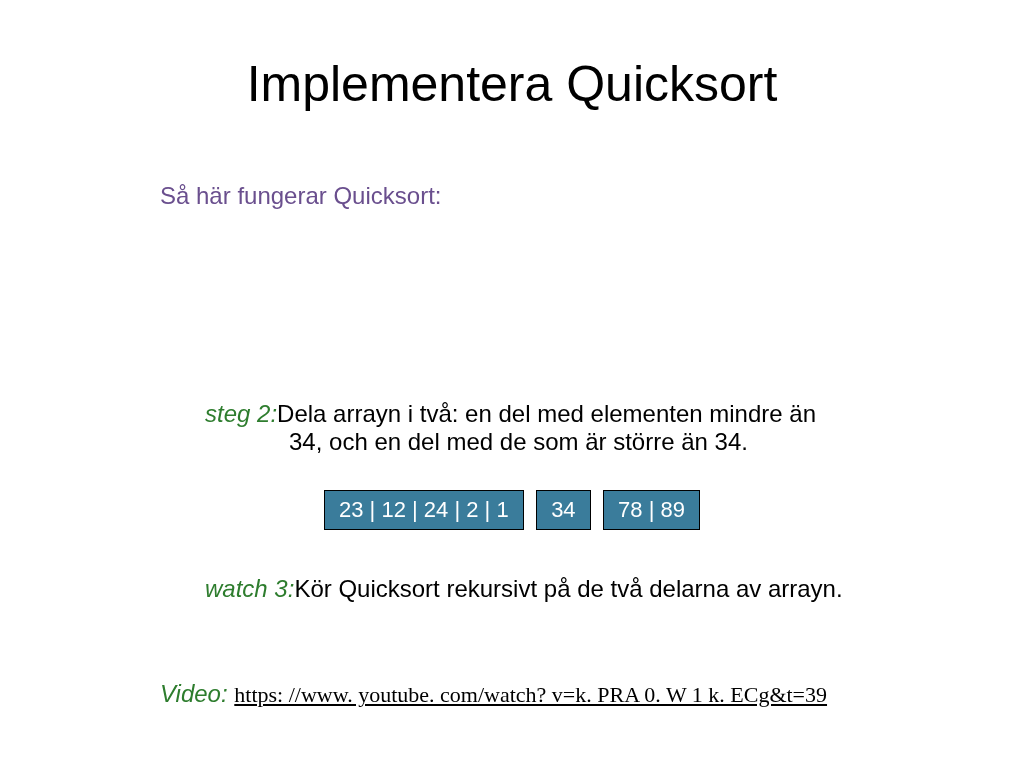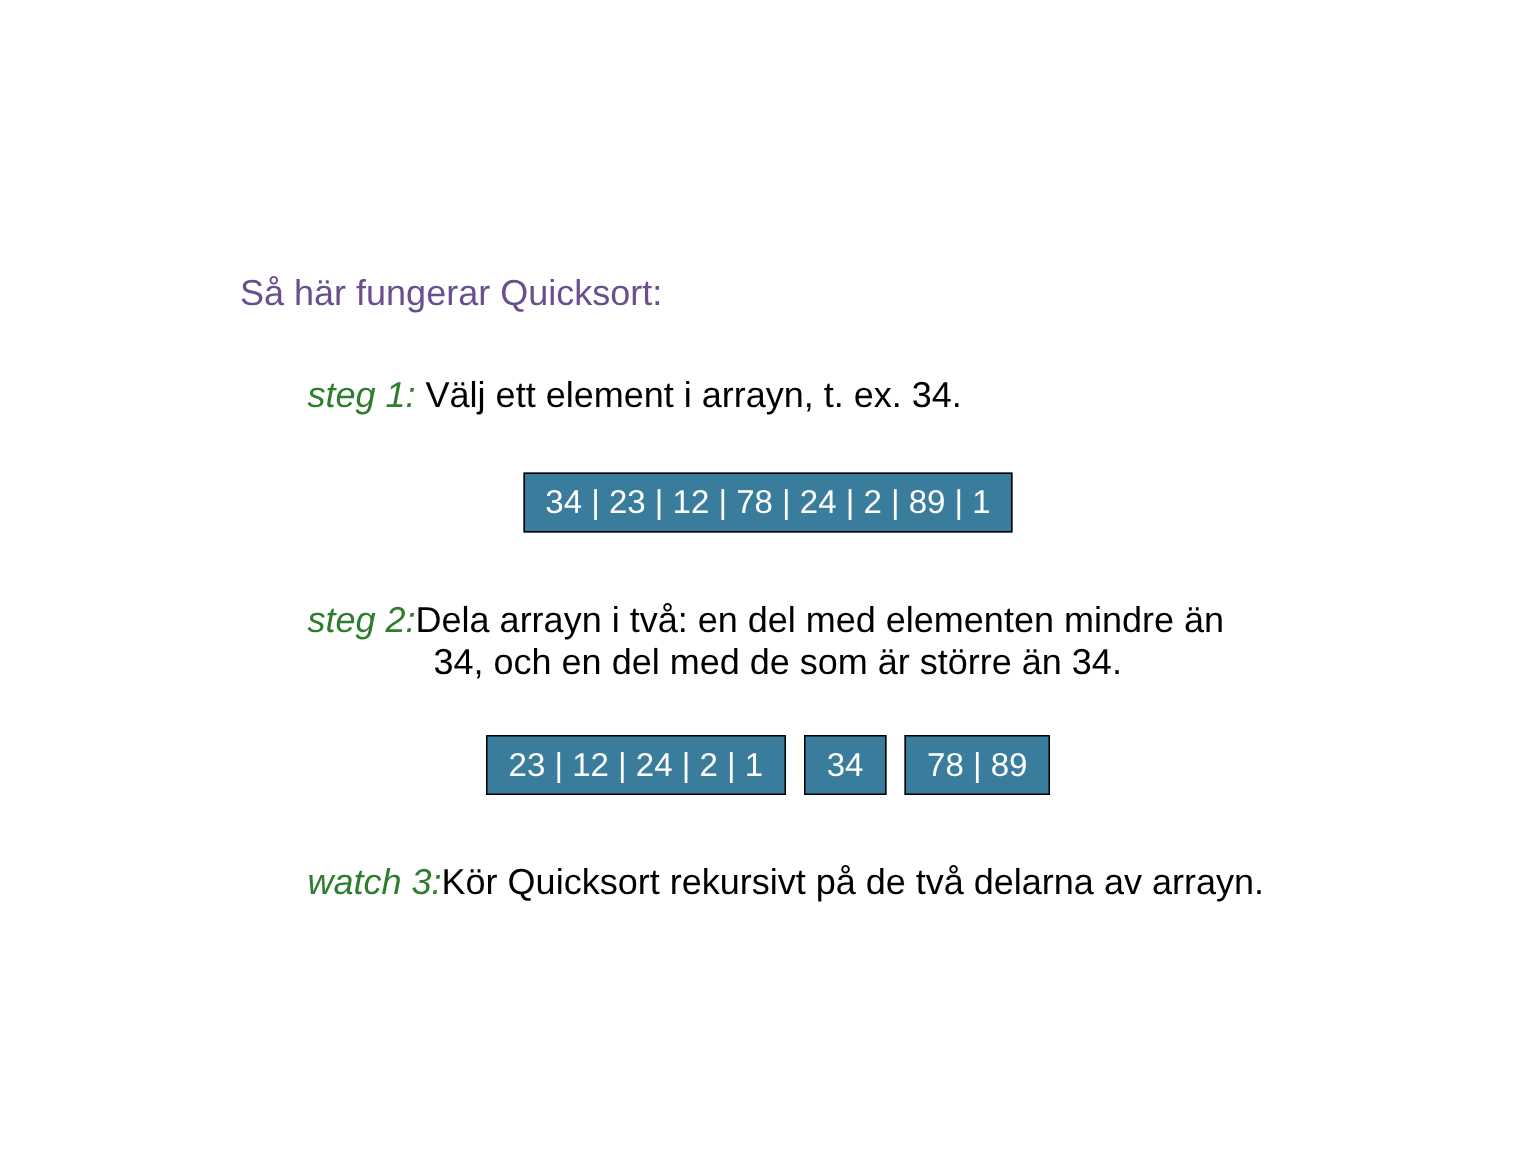"Implementera Quicksort" div.title { html: none -> <div>Implementera Quicksort</div> }
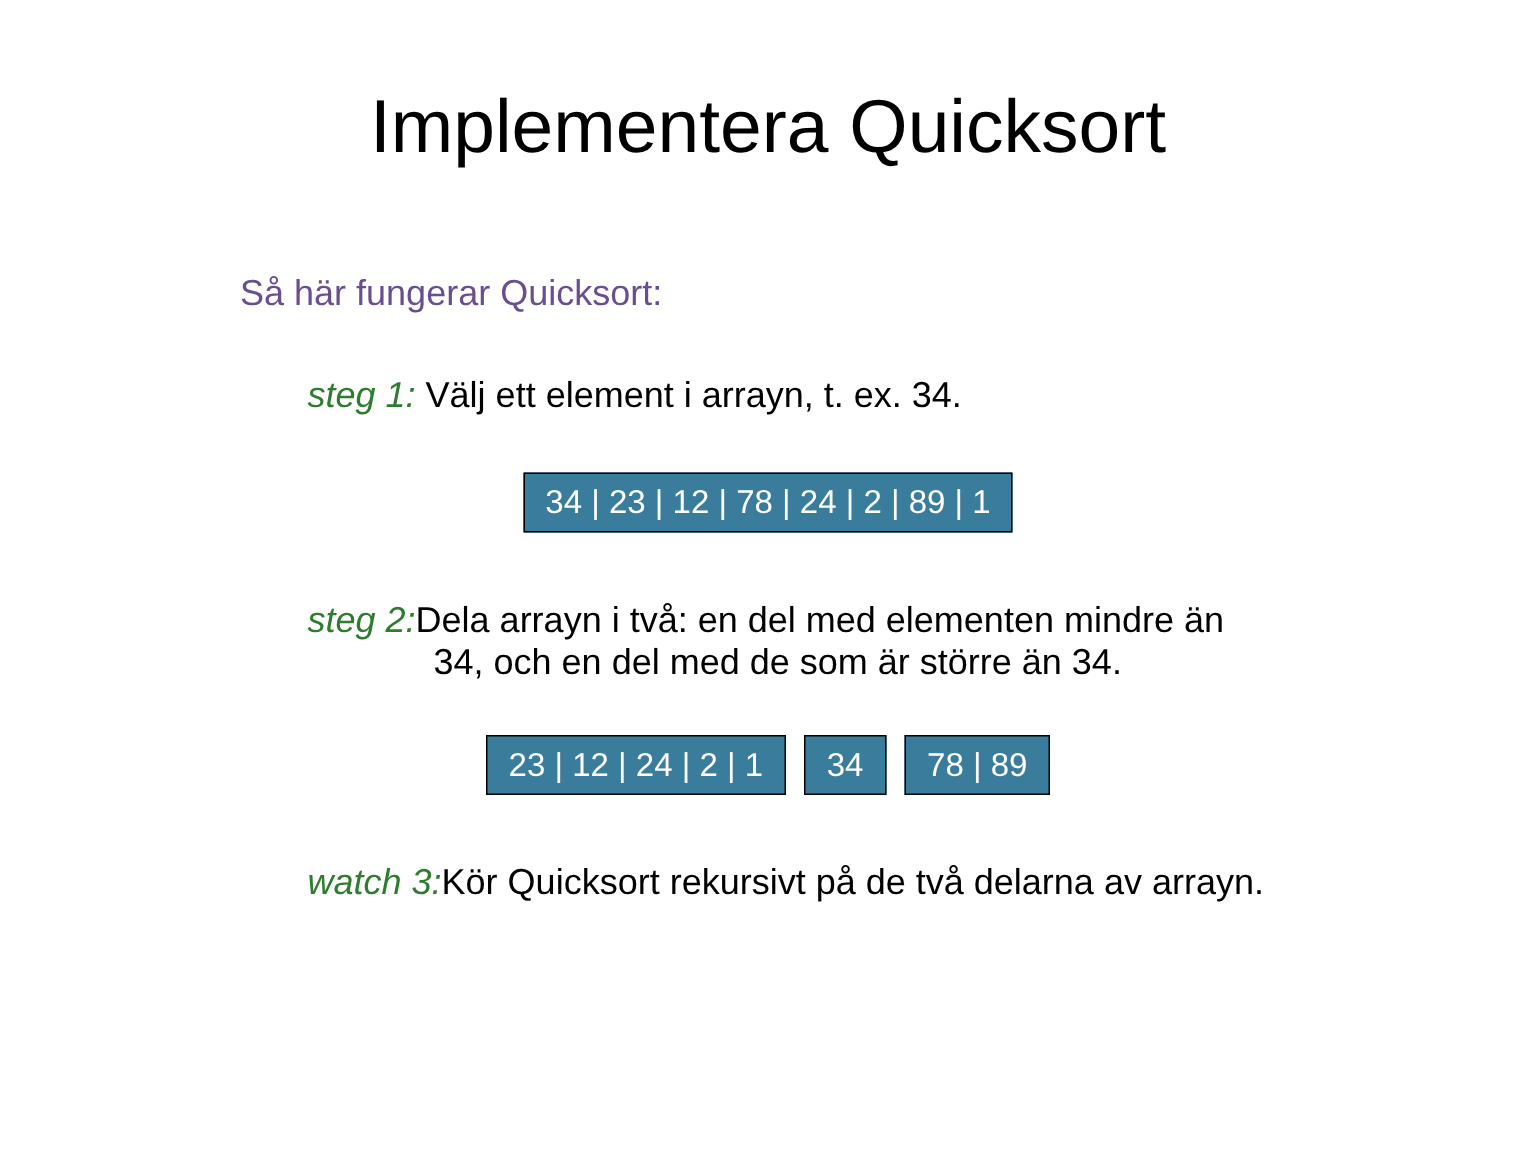"steg 1: Välj ett element" div.step1 { html: <div> <span>steg 1:</span><span> Välj ett element i arrayn, t. ex. 34.</span> </div> -> none }
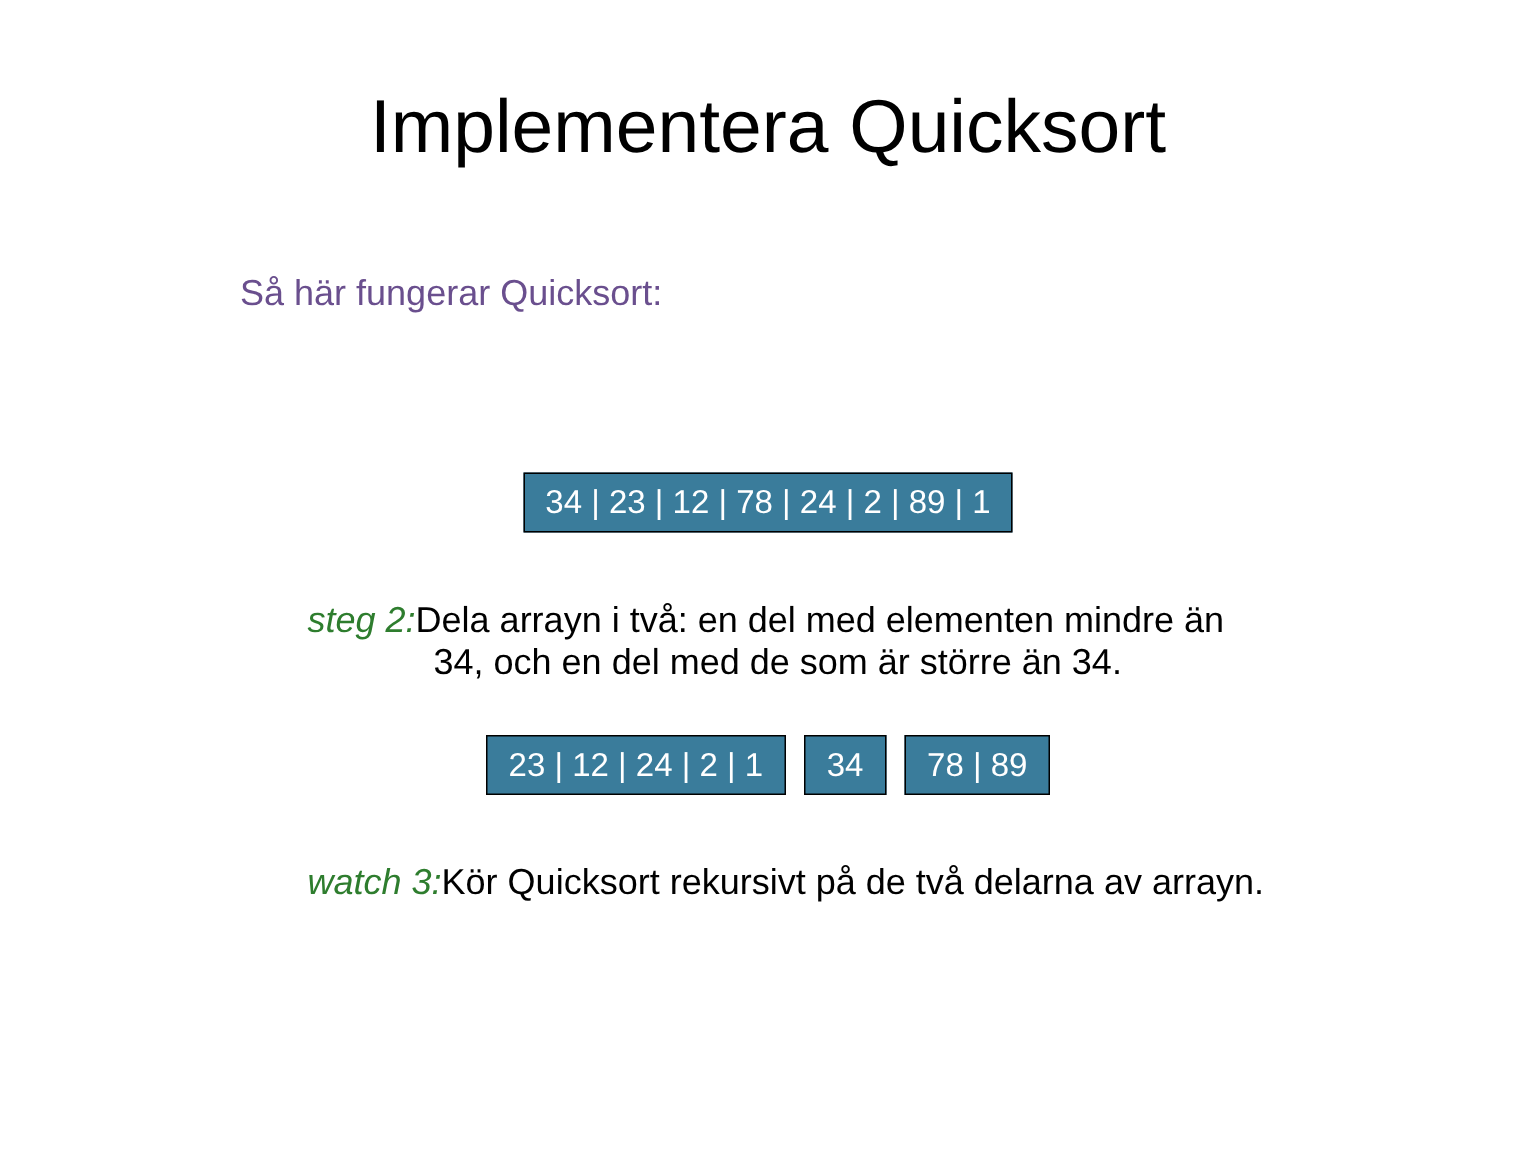"34 | 23 | 12" div.array-row-1 { html: <div> <span>34 | 23 | 12 | 78 | 24 | 2 | 89 | 1</span> </div> -> none }
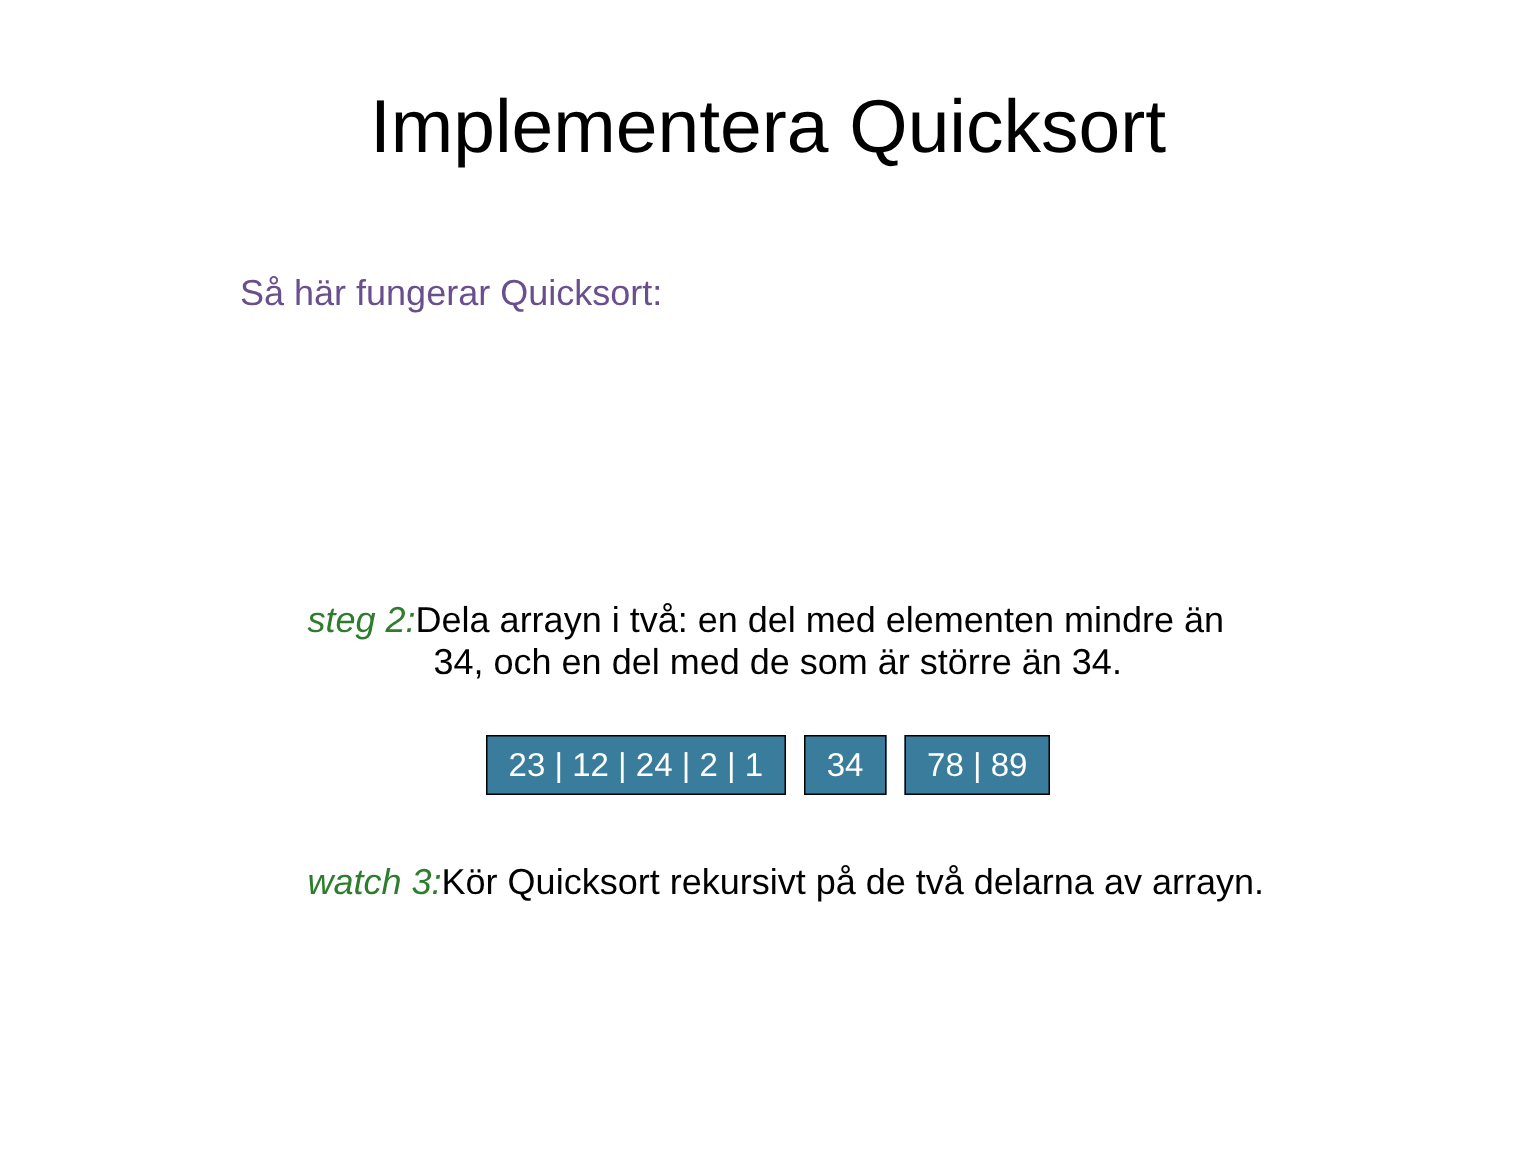"Video: https: //www. youtube. com/watch?" div.video-line { html: none -> <div> <span>Video: </span><a>https: //www. youtube. com/watch? v=k. PRA 0. W 1 k. ECg&amp;t=39</a> </div> }
